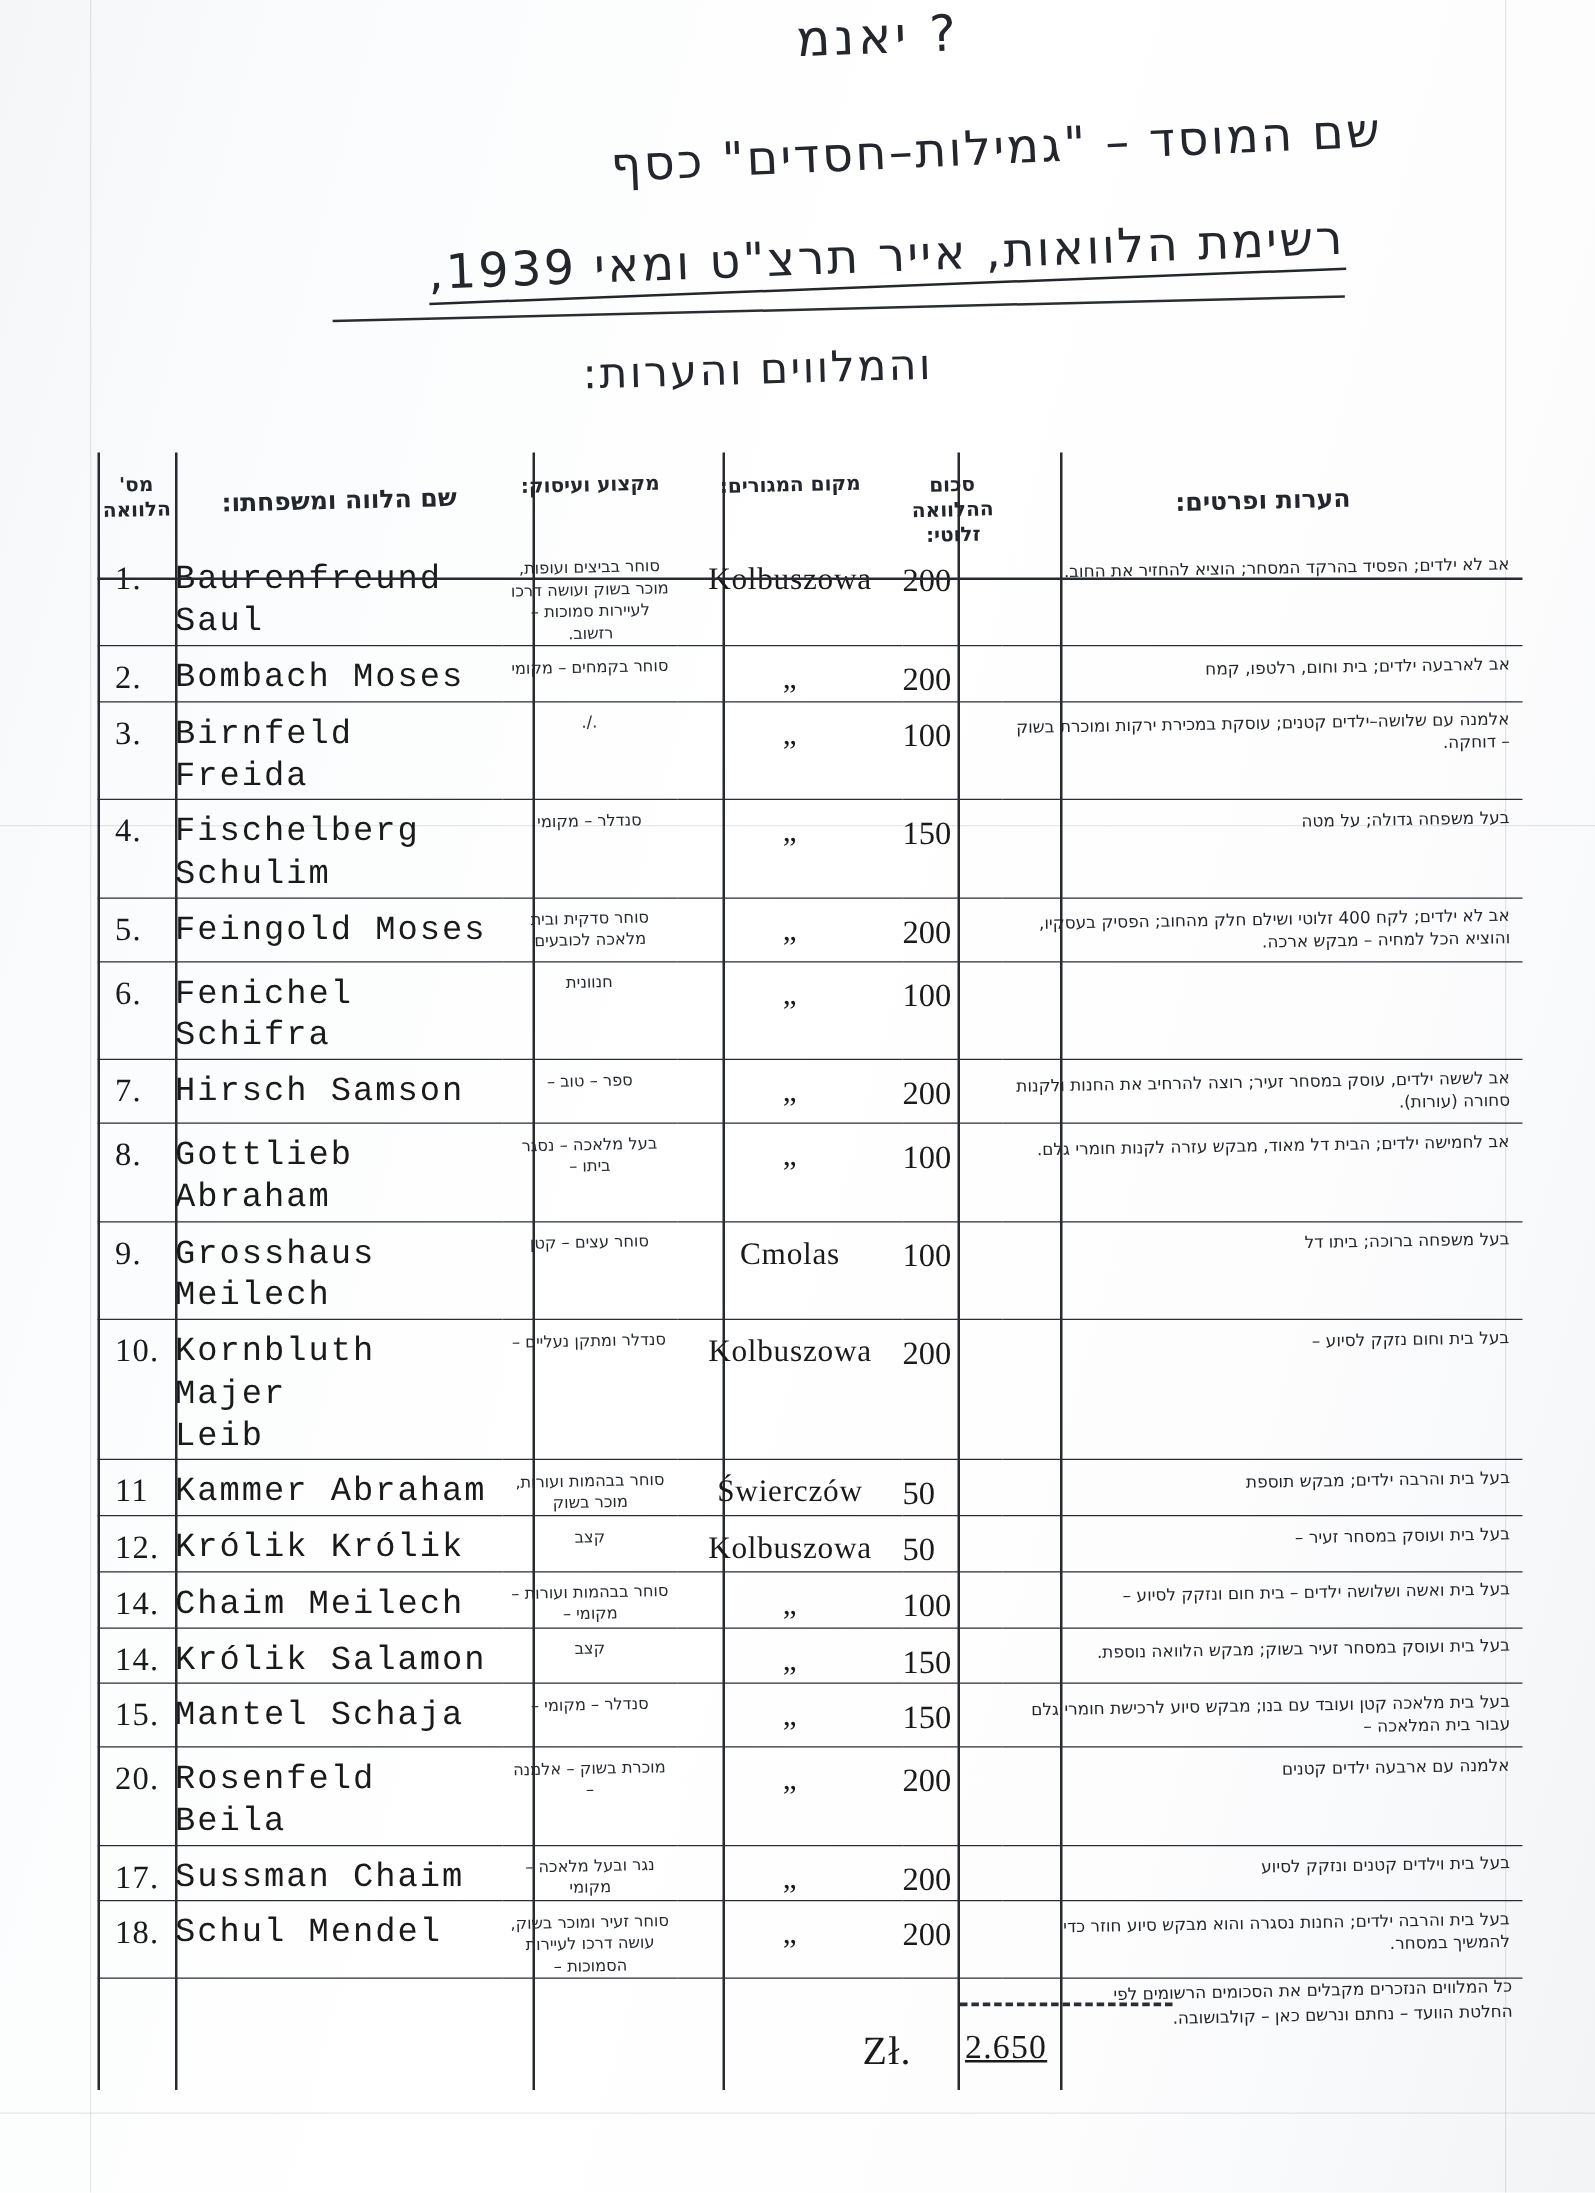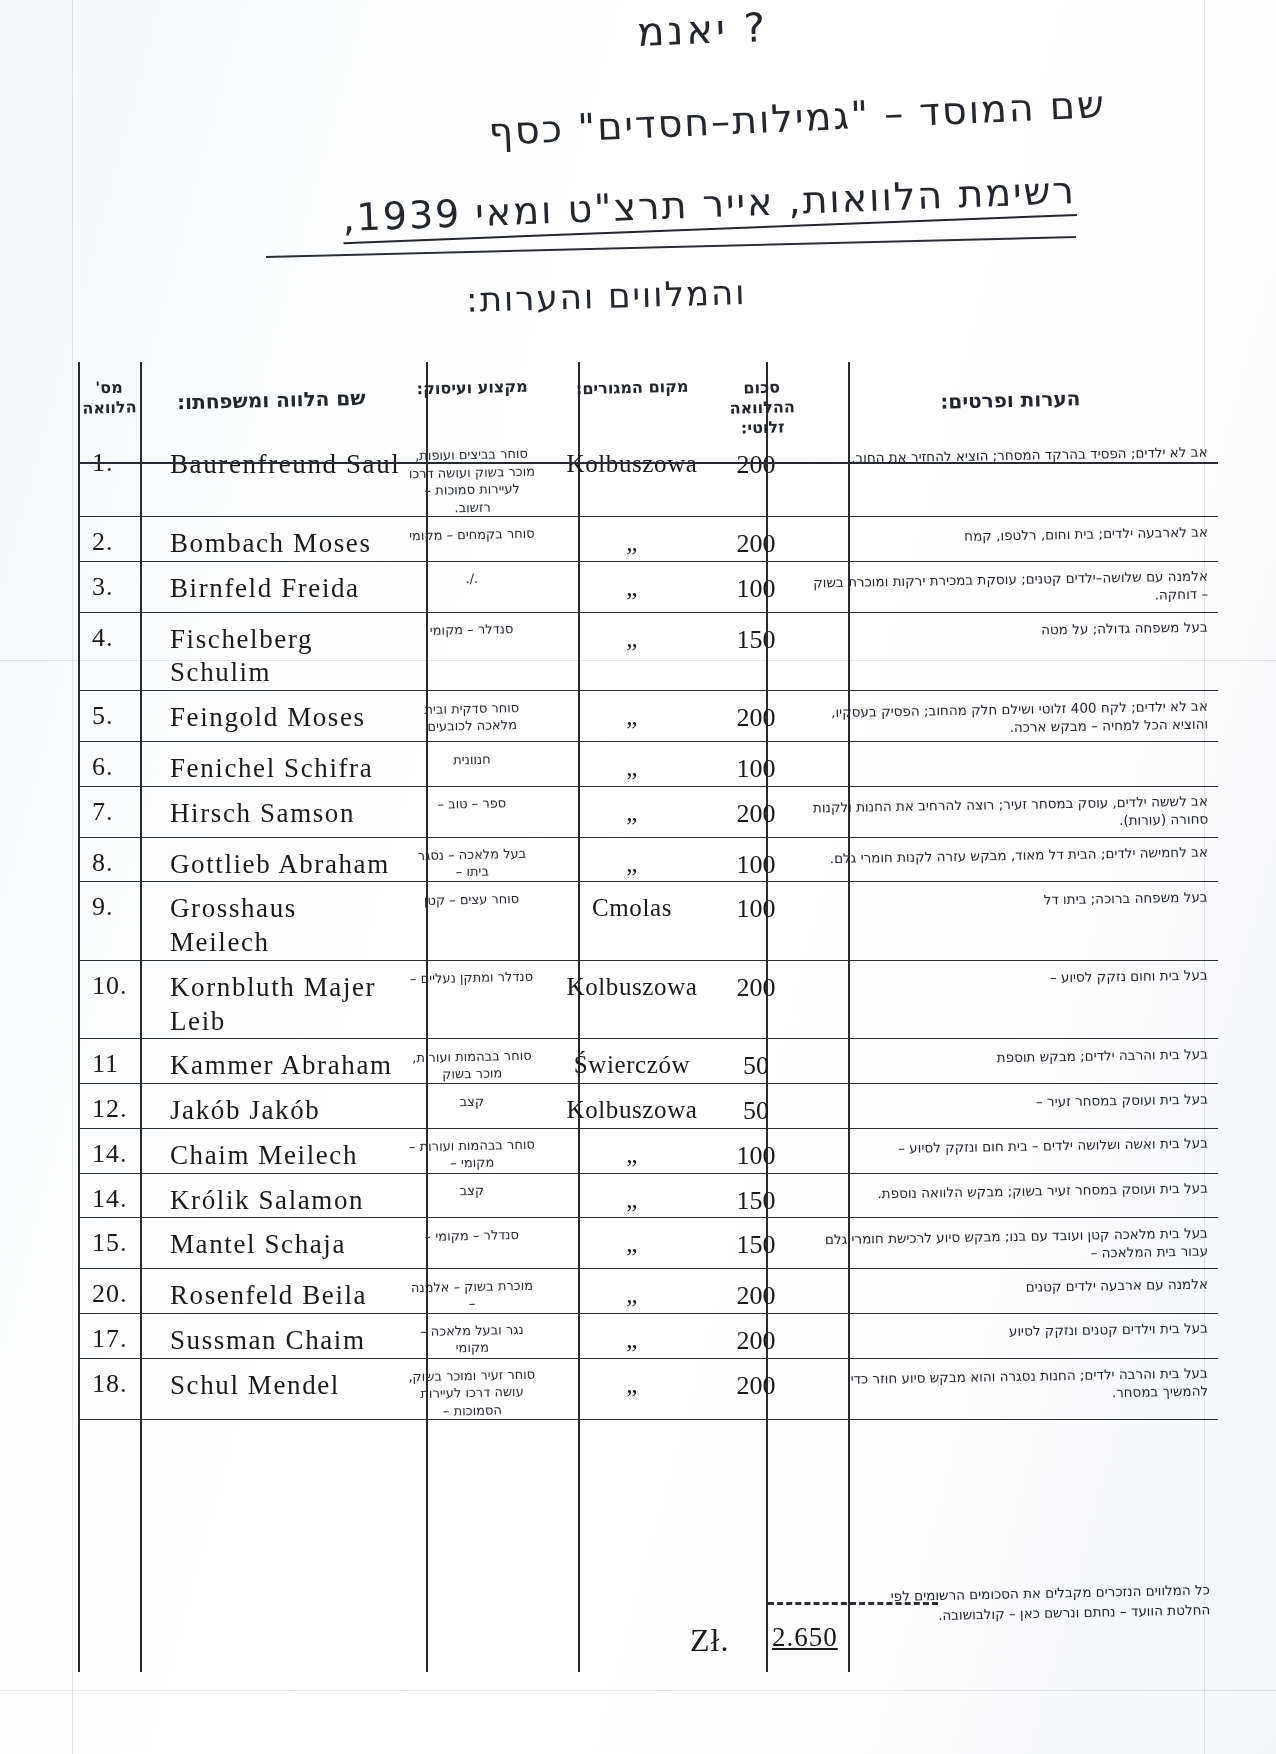"Baurenfreund Saul" .row .nm { font-family: Liberation Serif, serif -> Liberation Mono, monospace; padding-left: 30px -> 0 }
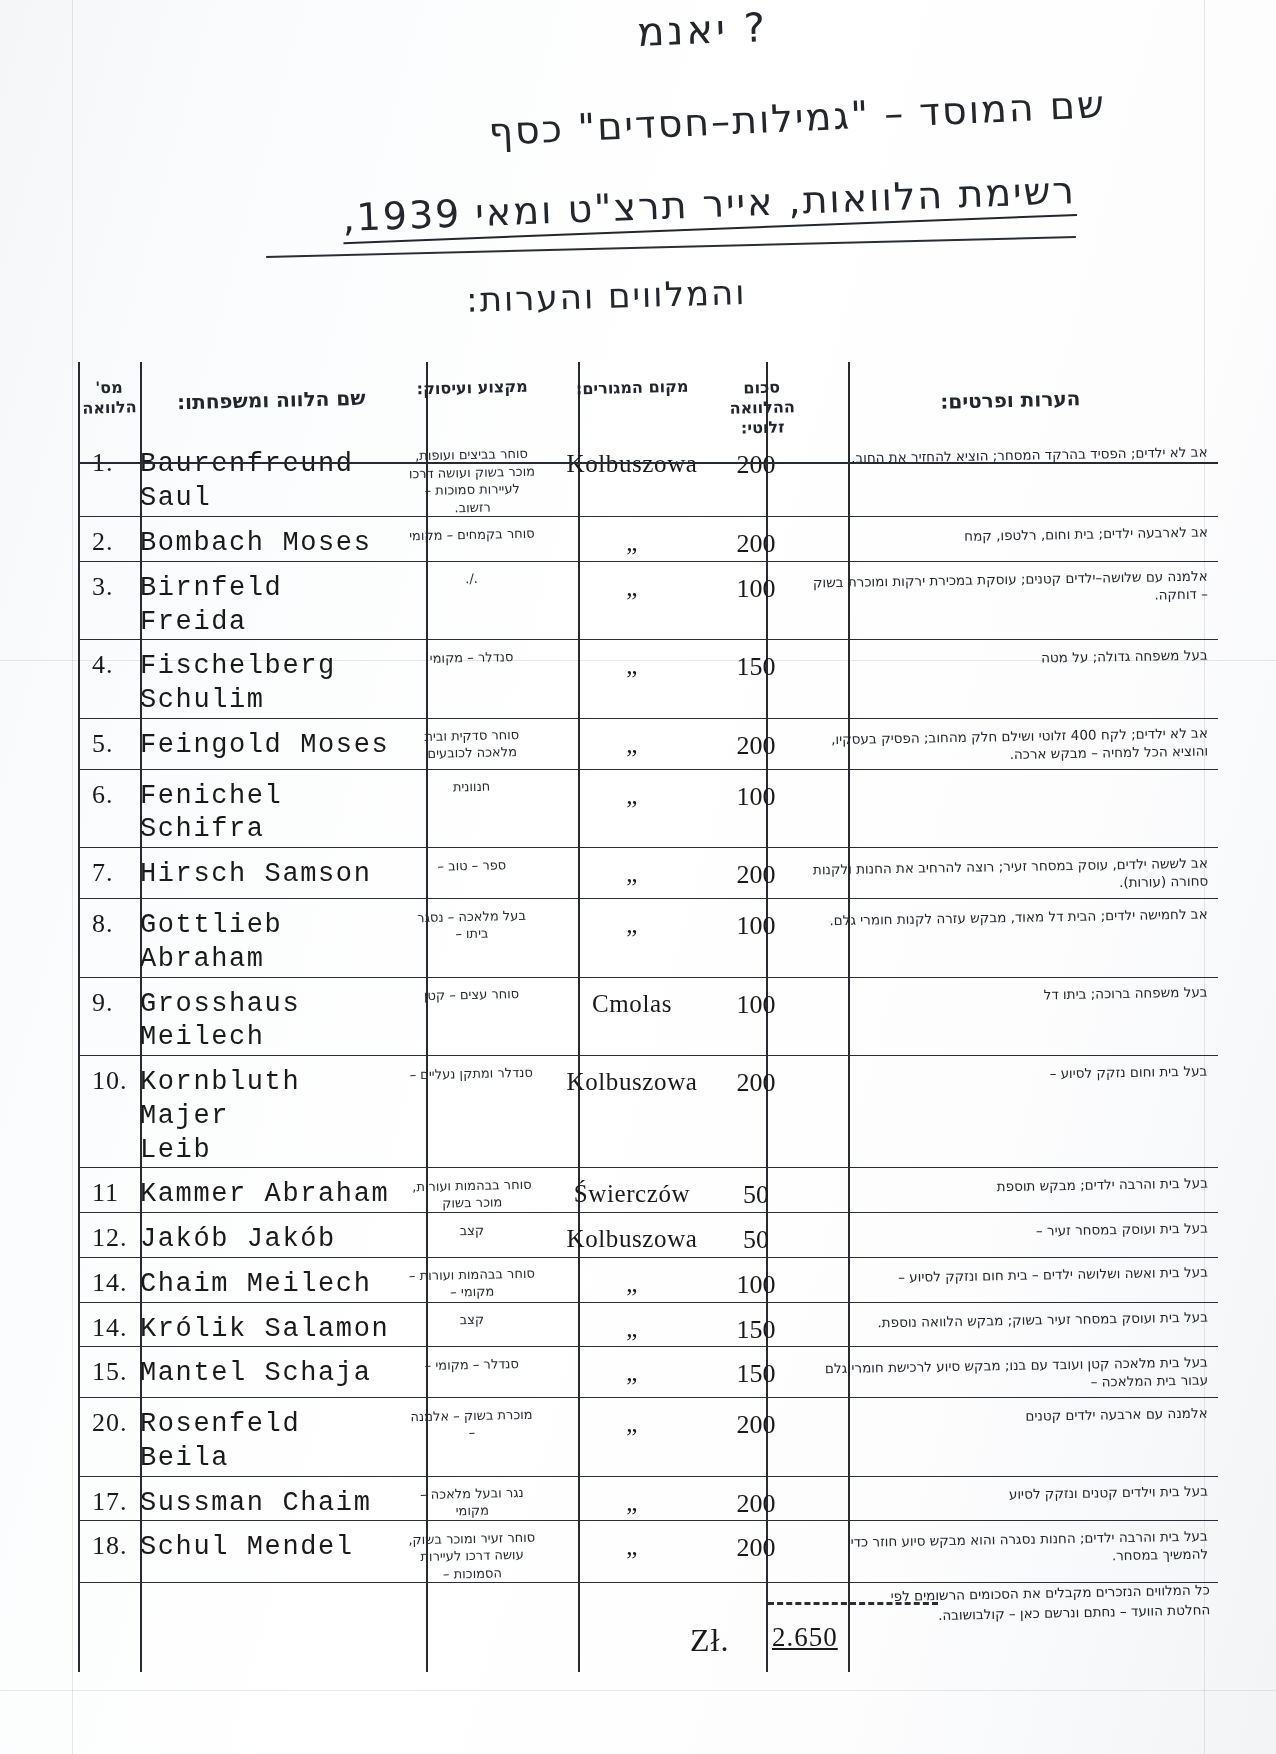"200" .row .am { text-align: center -> left }
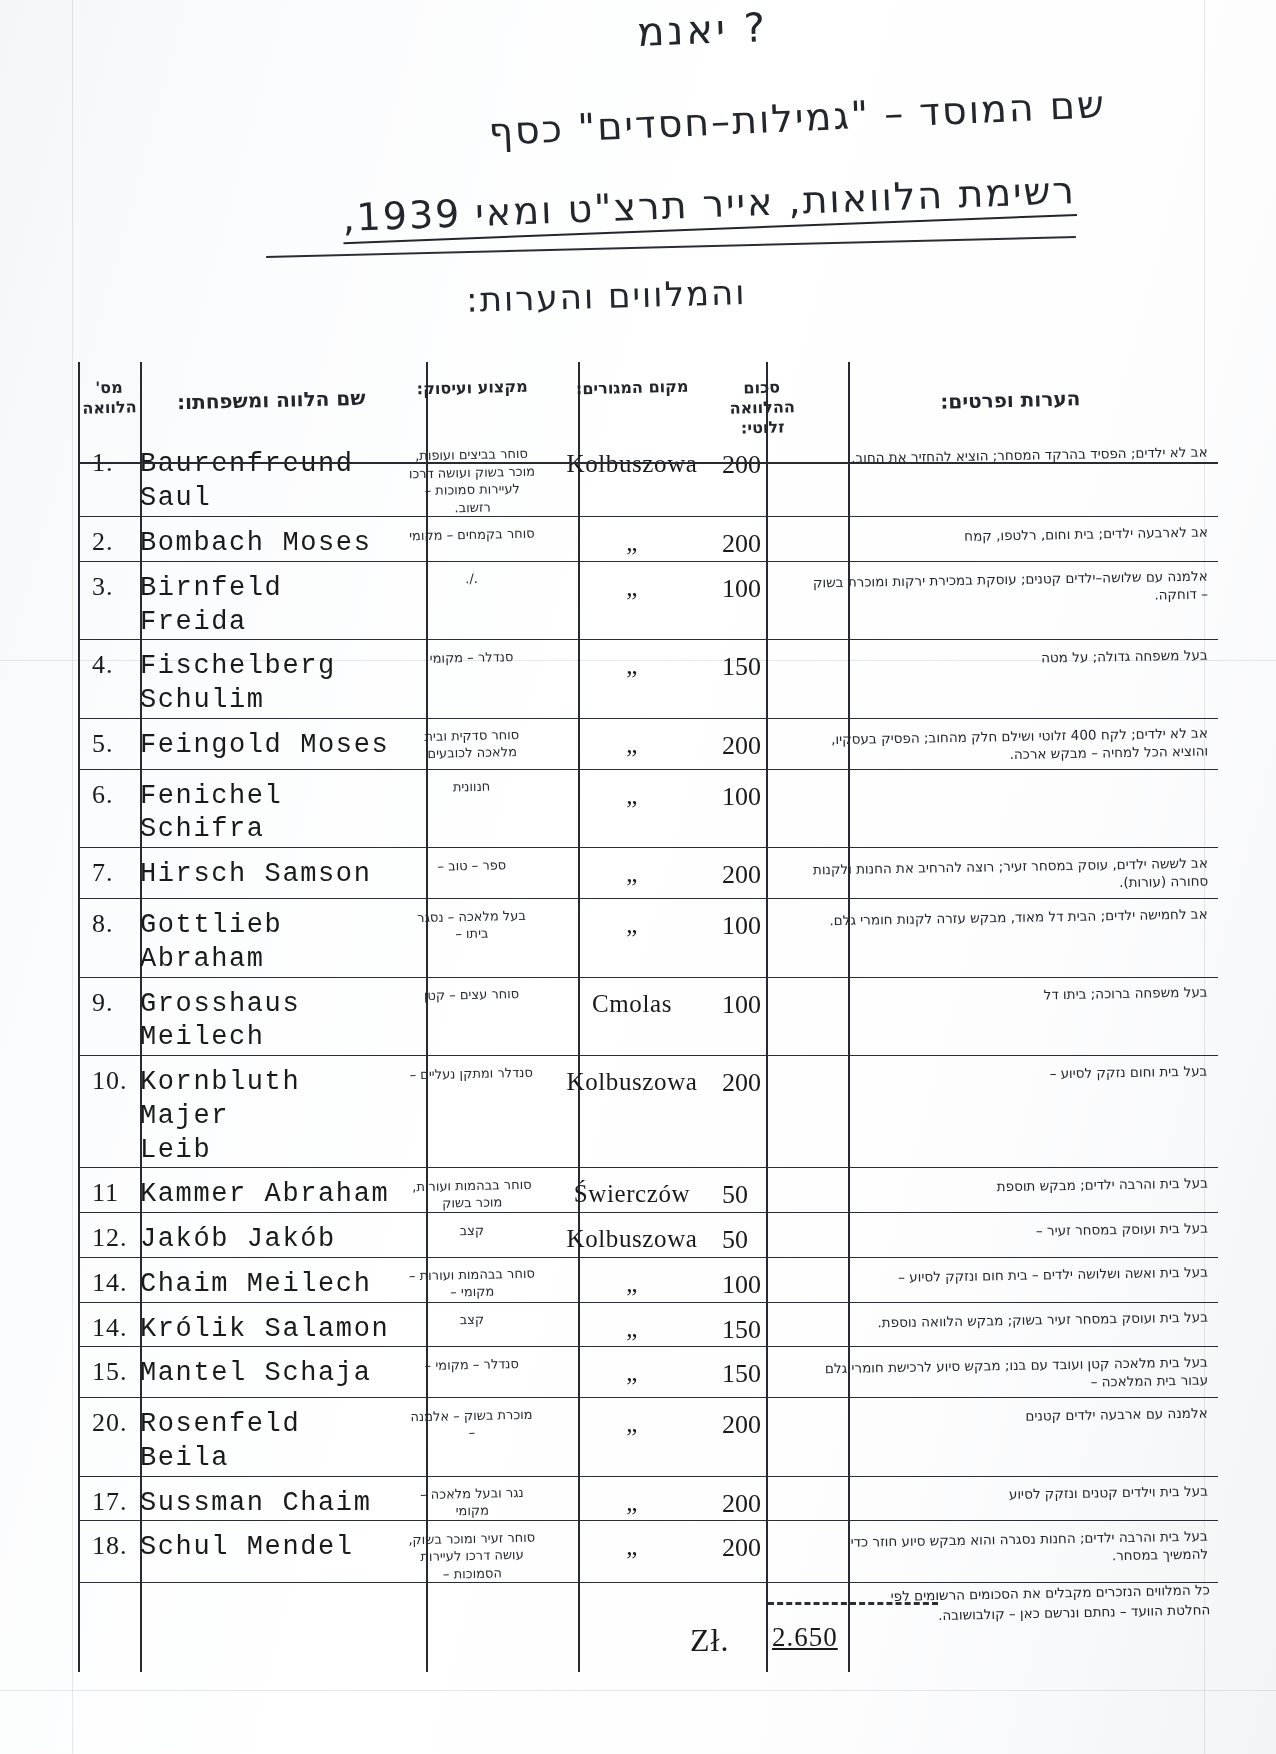"Jakób Jakób" td.nm { text: Jakób Jakób -> Królik Królik }
